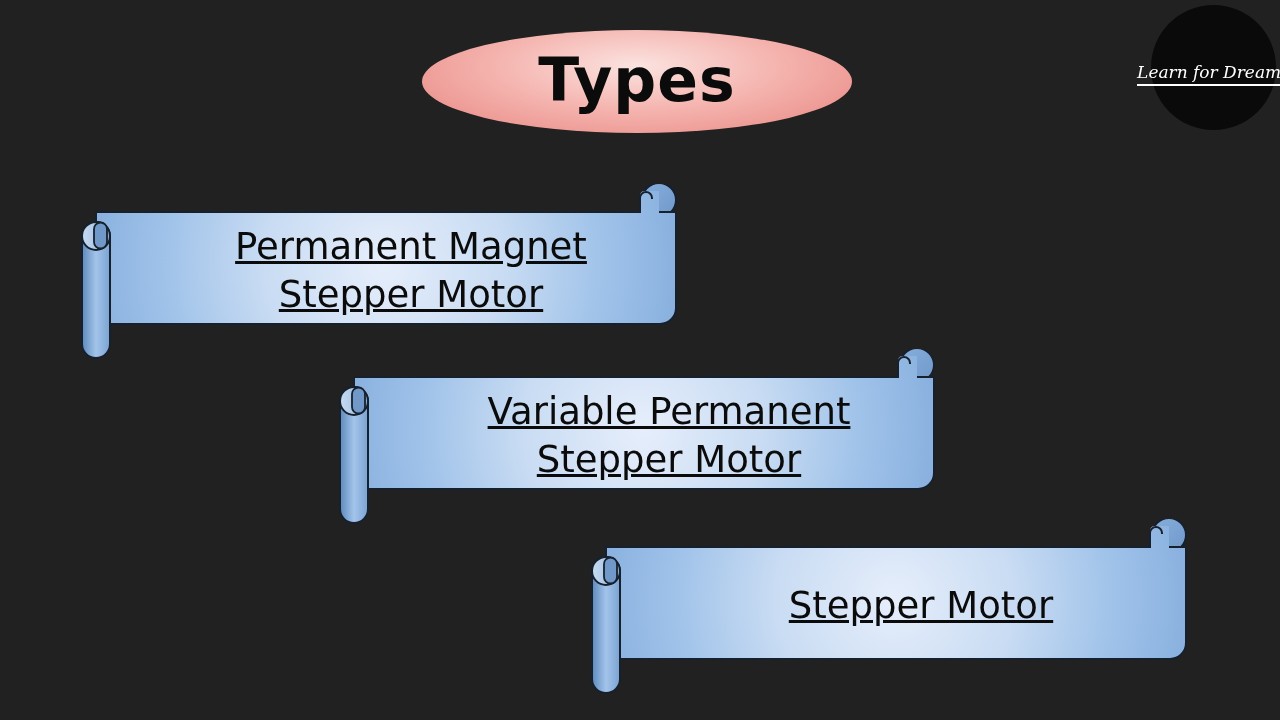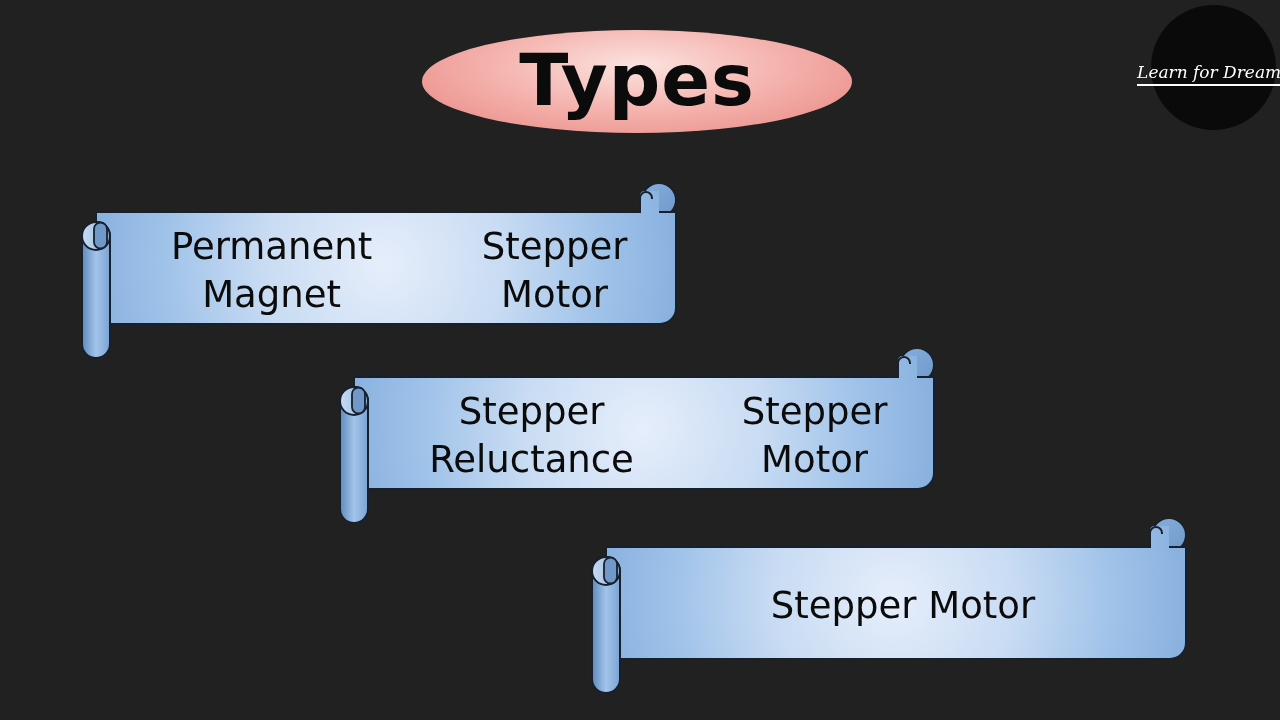"Types" .title-badge .label { font-size: 72px -> 60px }
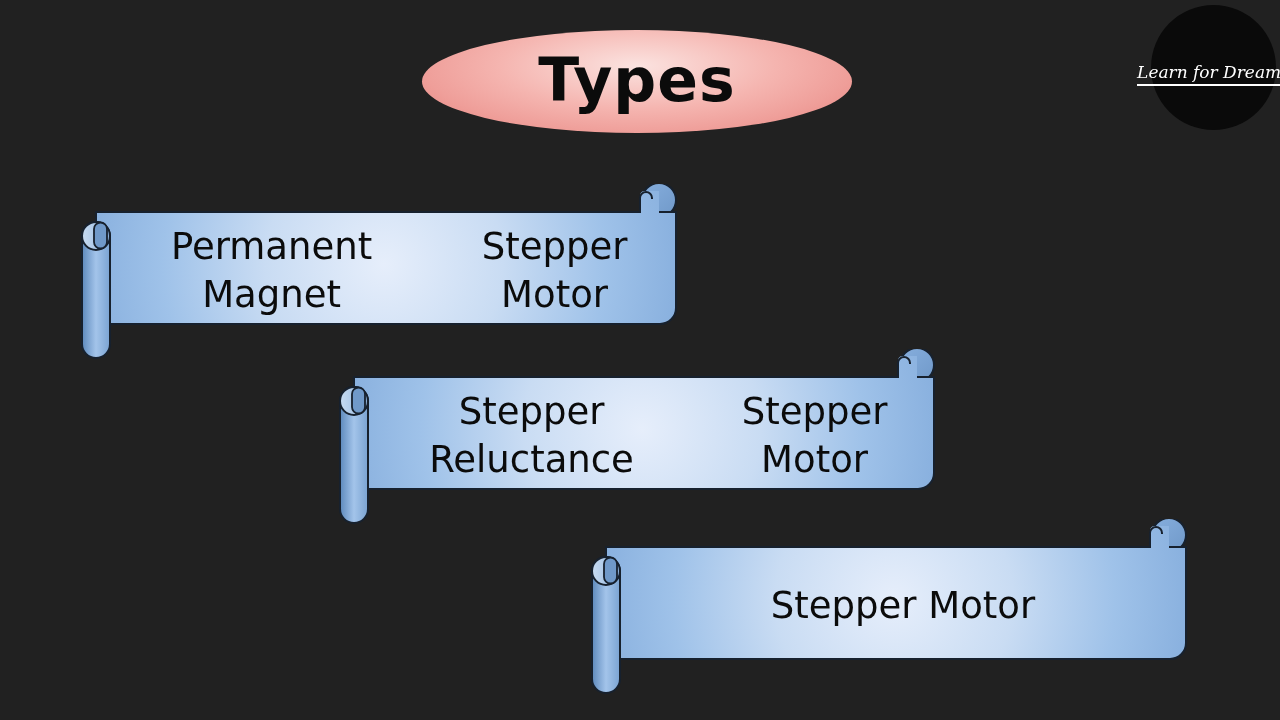"Permanent Magnet" .banner .banner-text { flex-direction: row -> column; left: 32px -> 50px; text-decoration: none -> underline }
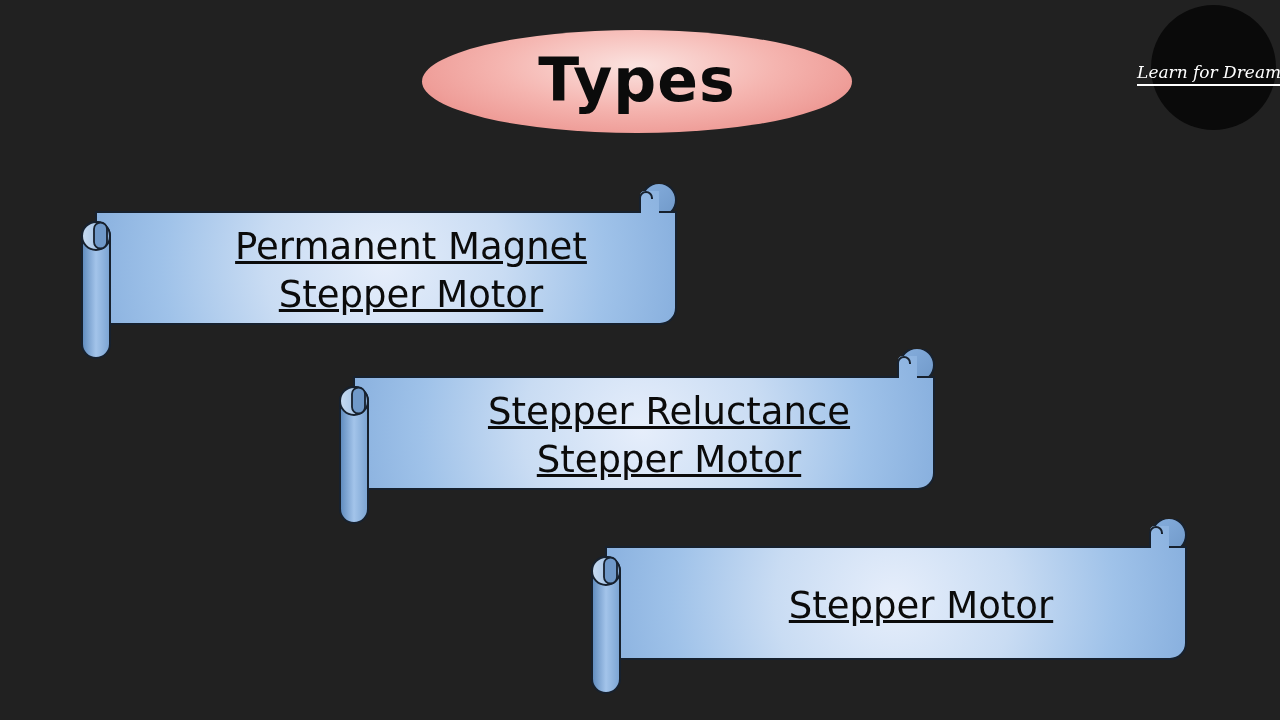"Stepper Reluctance" span { text: Stepper Reluctance -> Variable Permanent }
